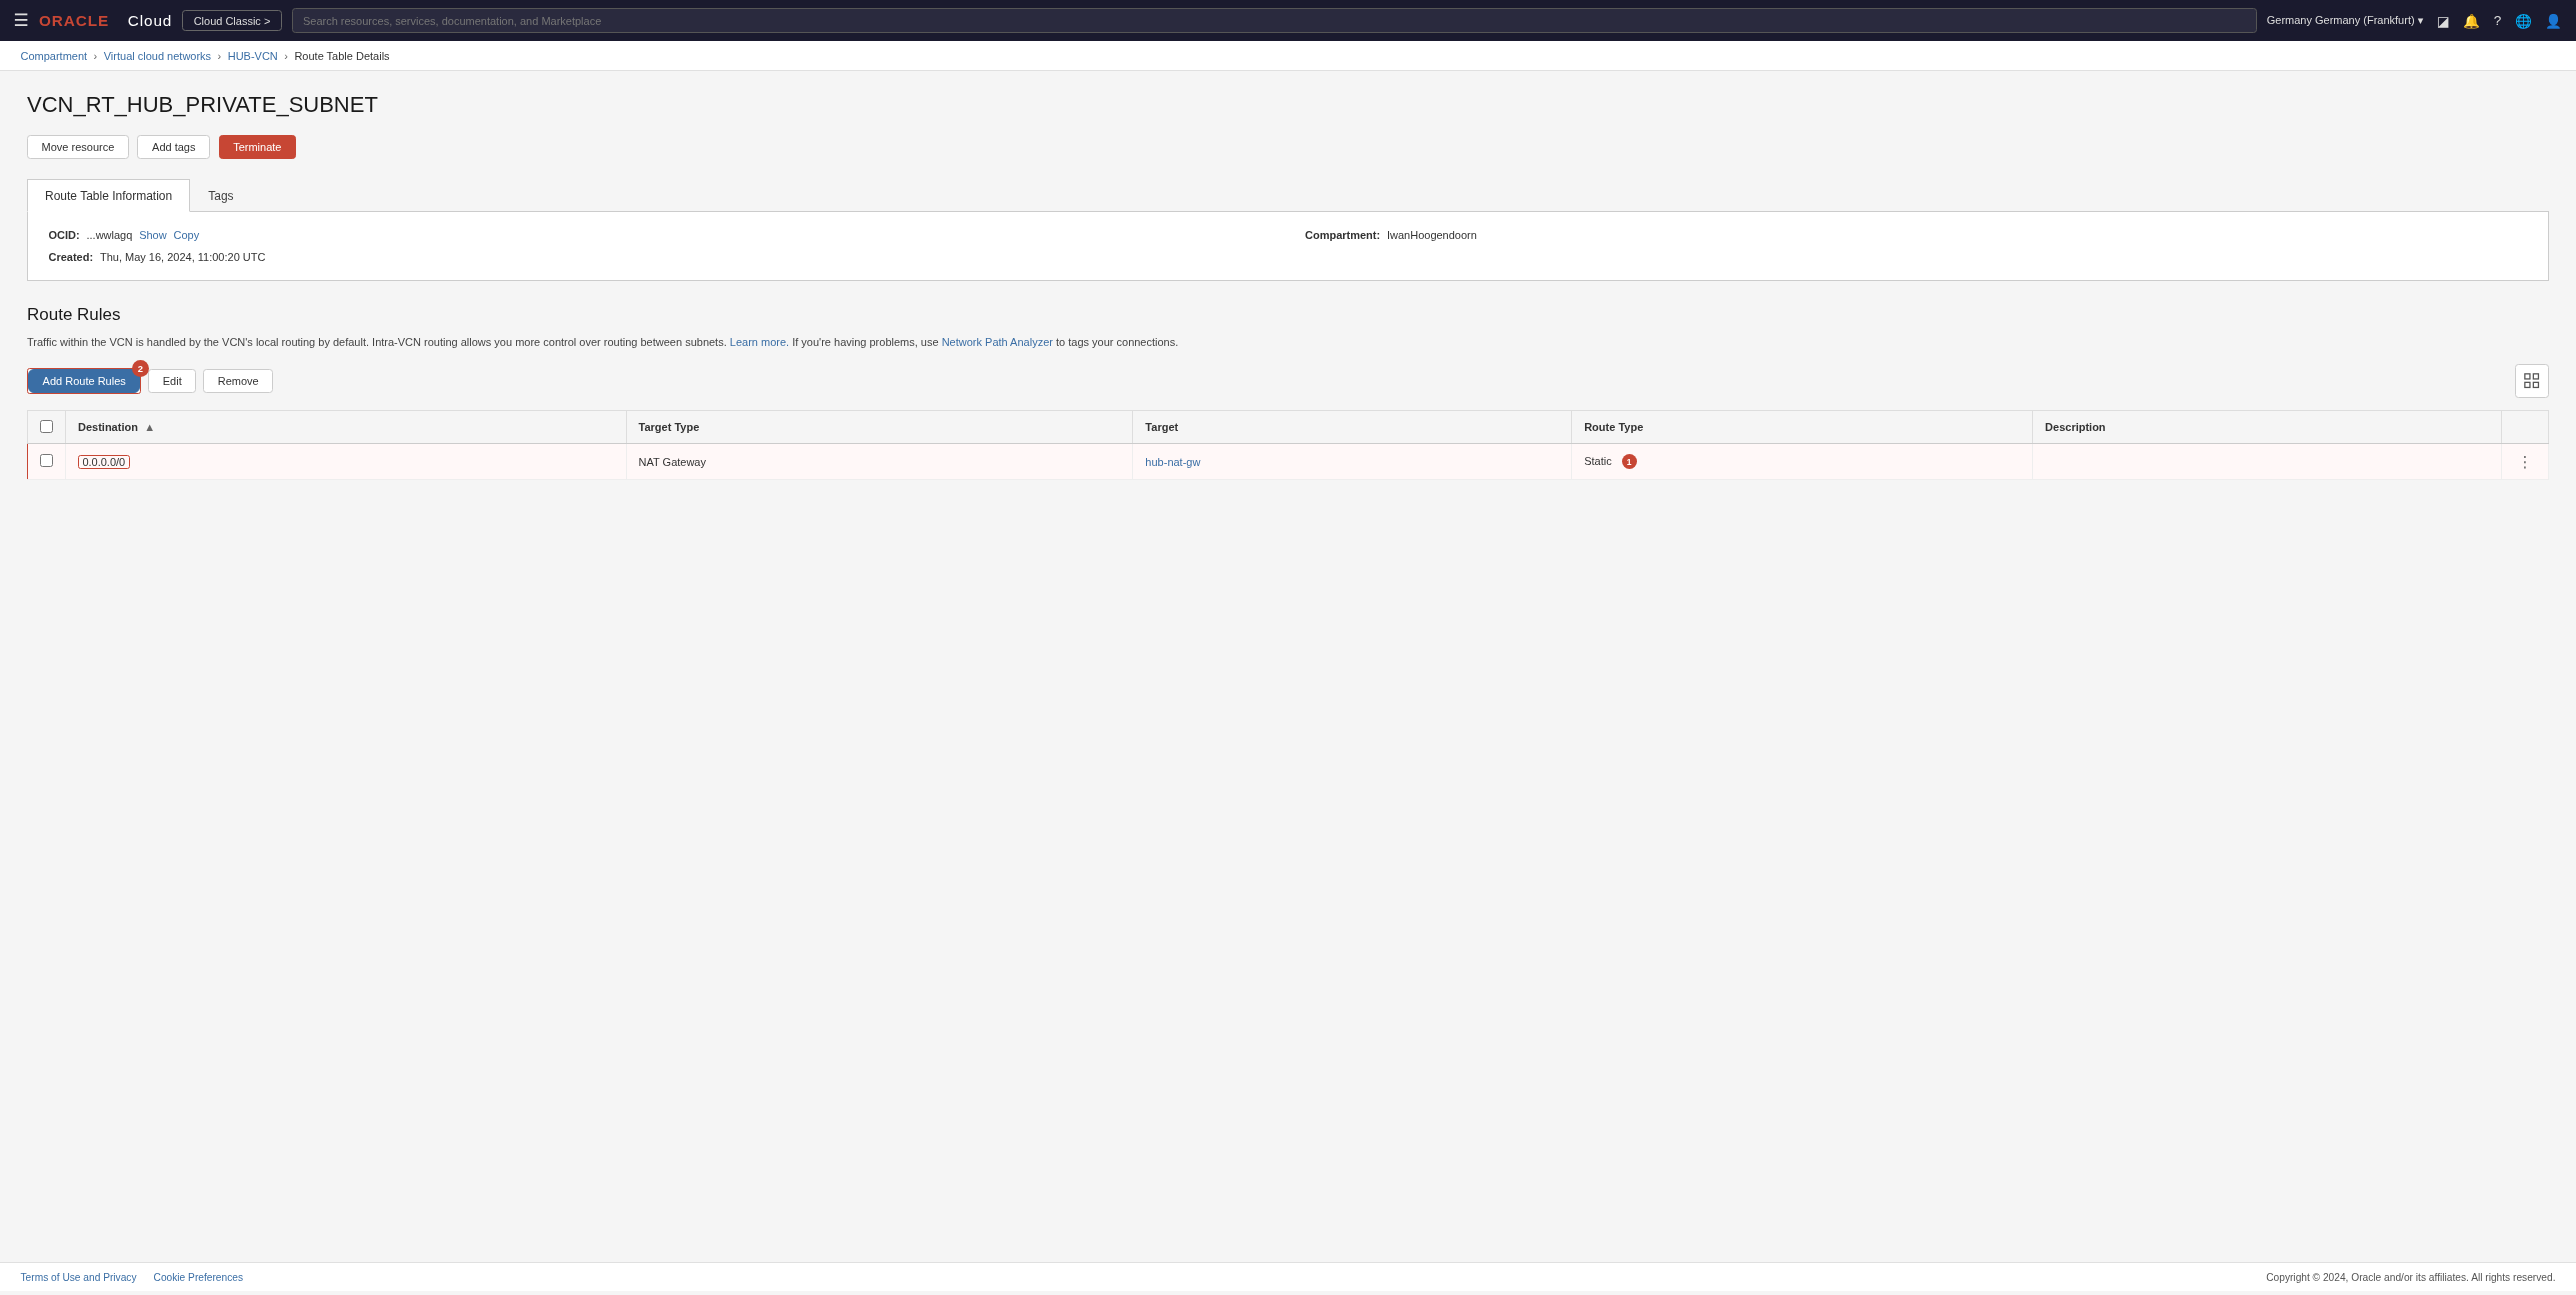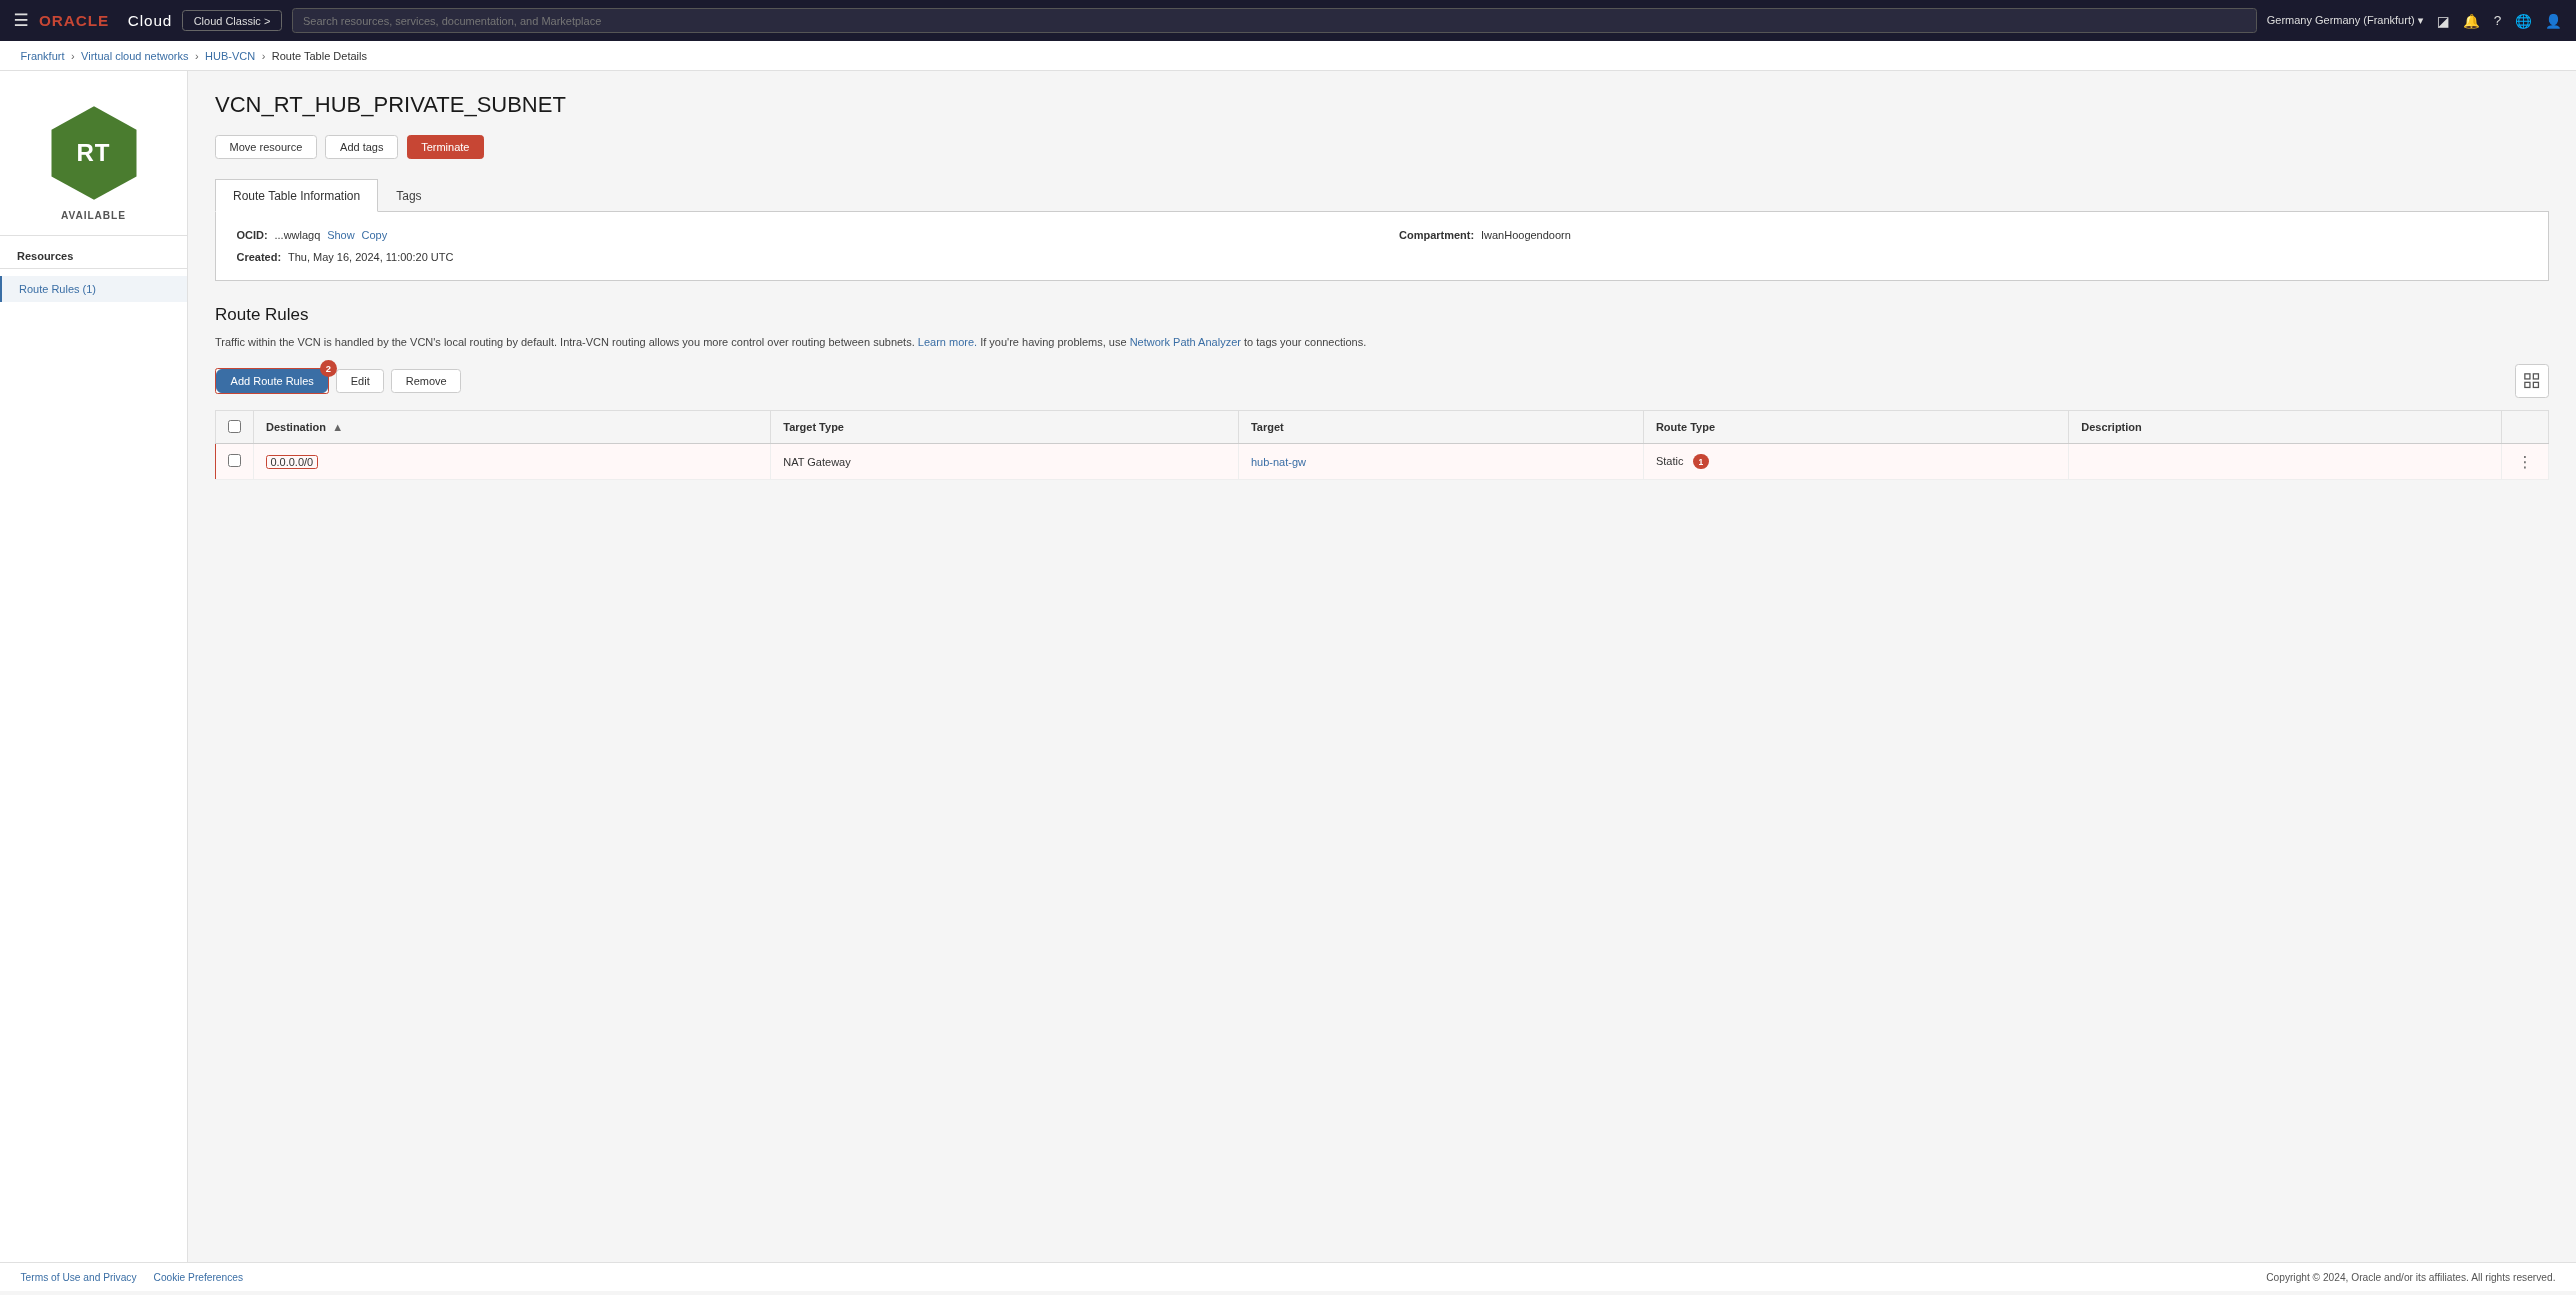"Frankfurt" a { text: Frankfurt -> Compartment }
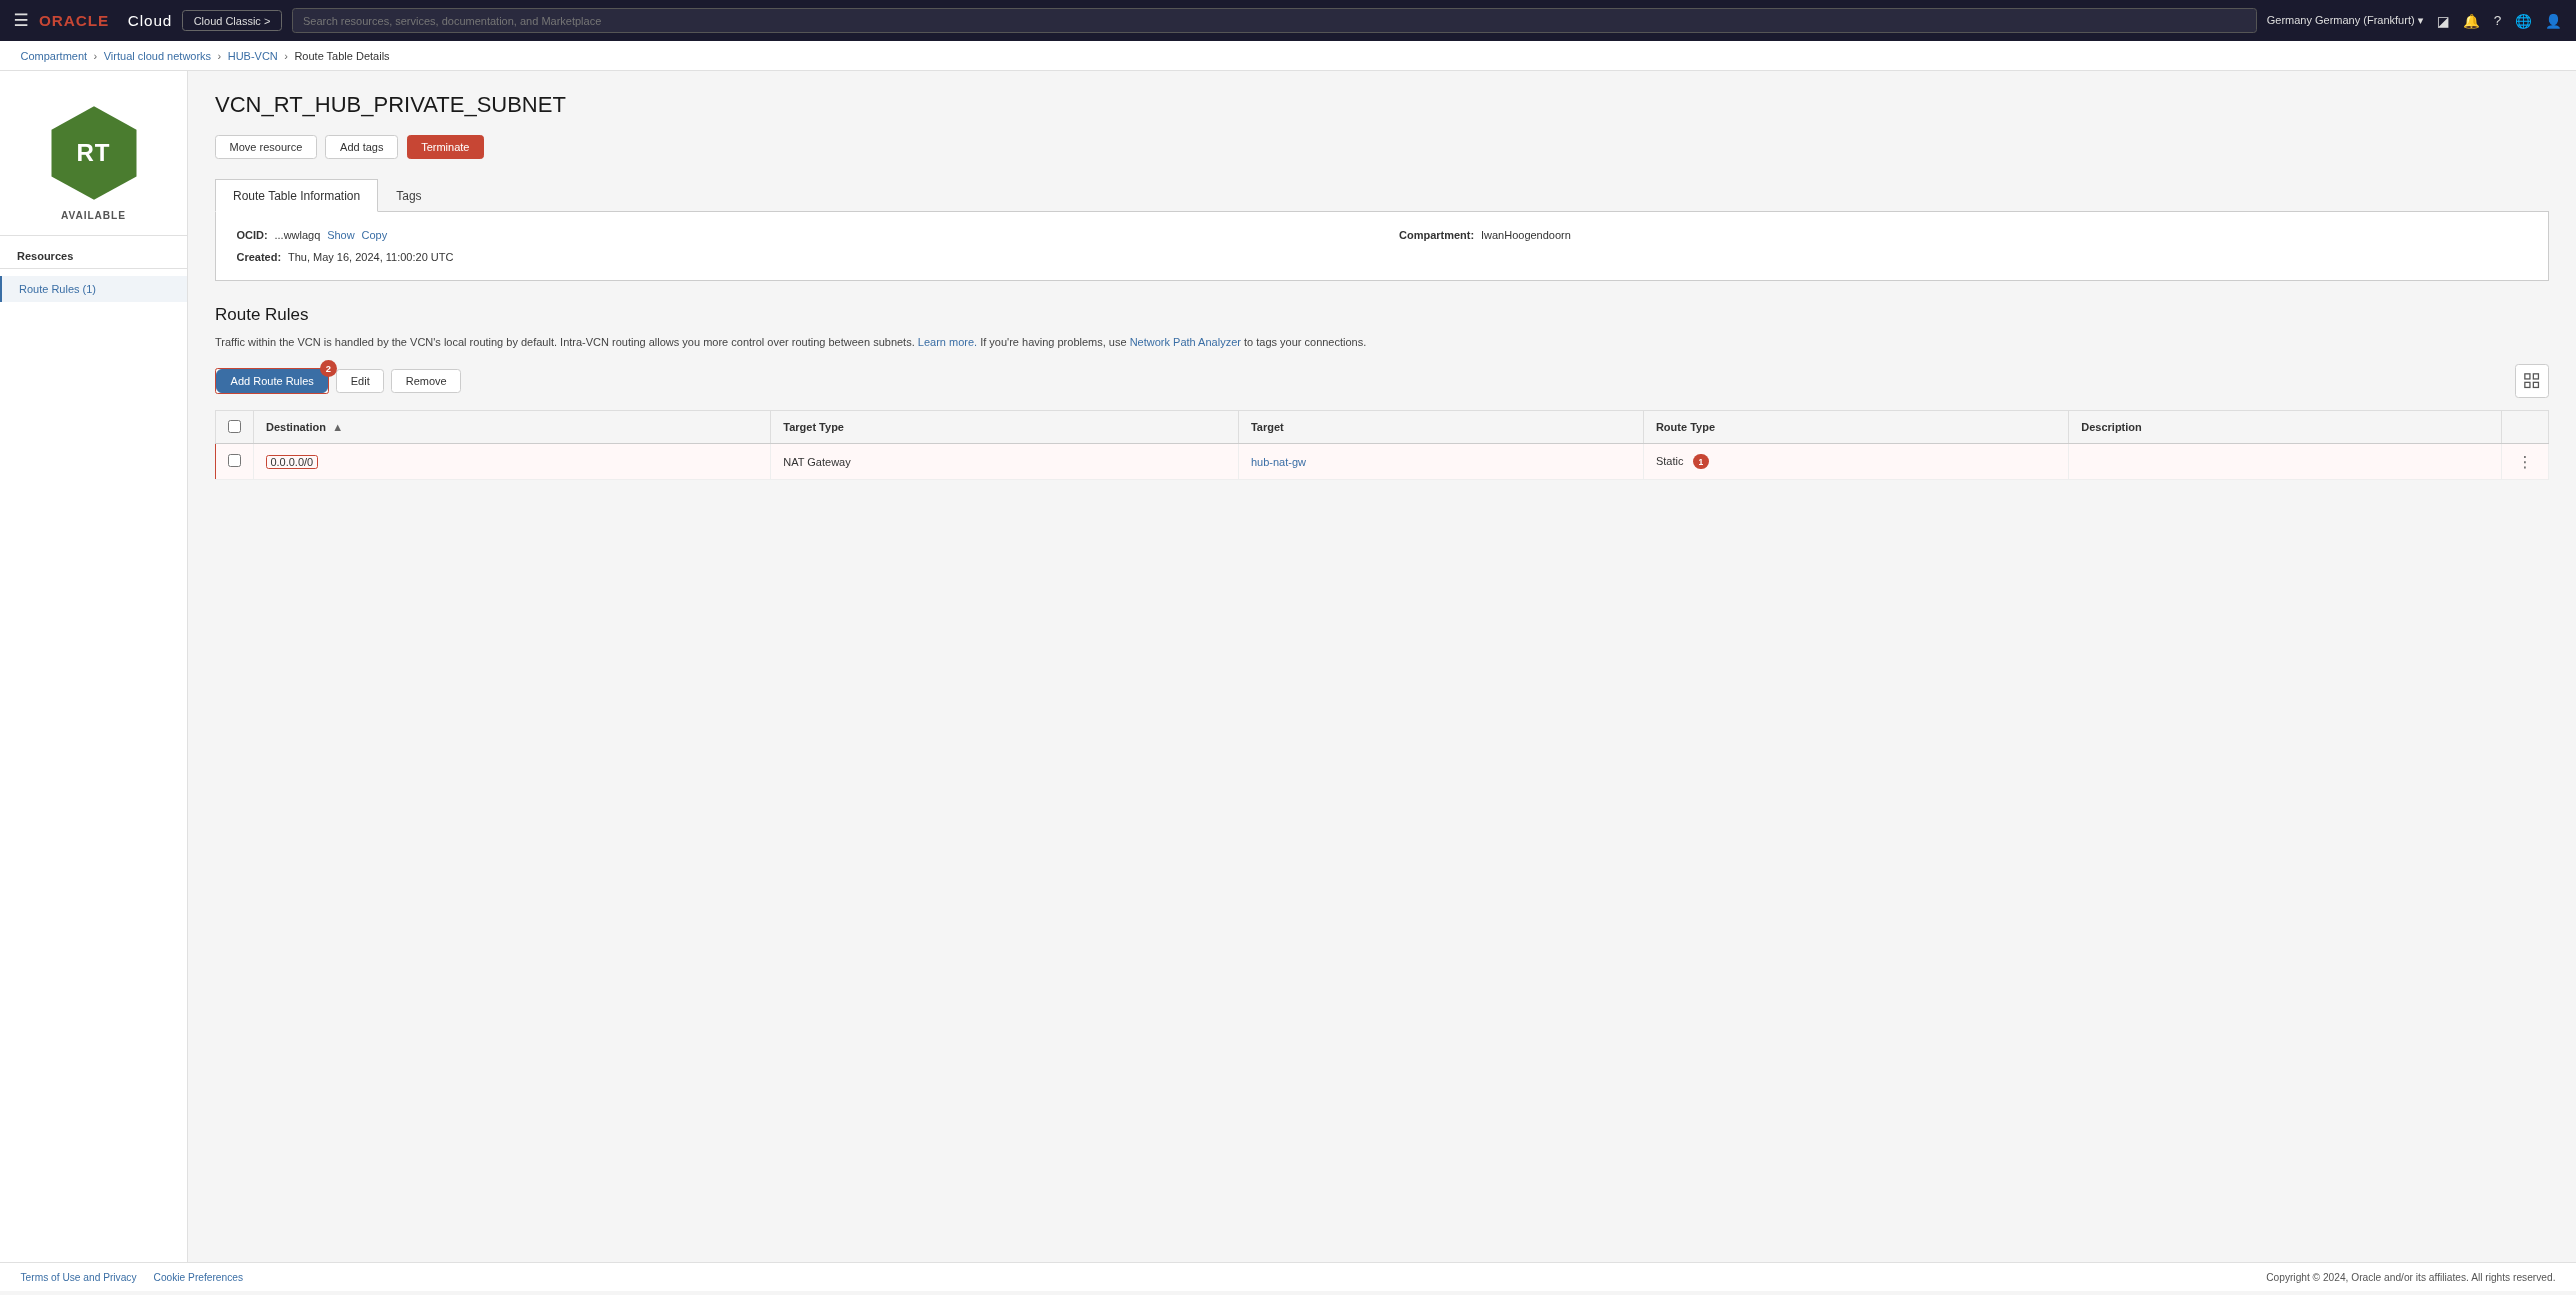"RT" aside.left-sidebar { html: <aside> <div> <div> <svg> <polygon></polygon> </svg> <span>RT</span> </div> <span>AVAILABLE</span> </div> <div>Resources</div> <hr> <div>Route Rules (1)</div> </aside> -> none }
